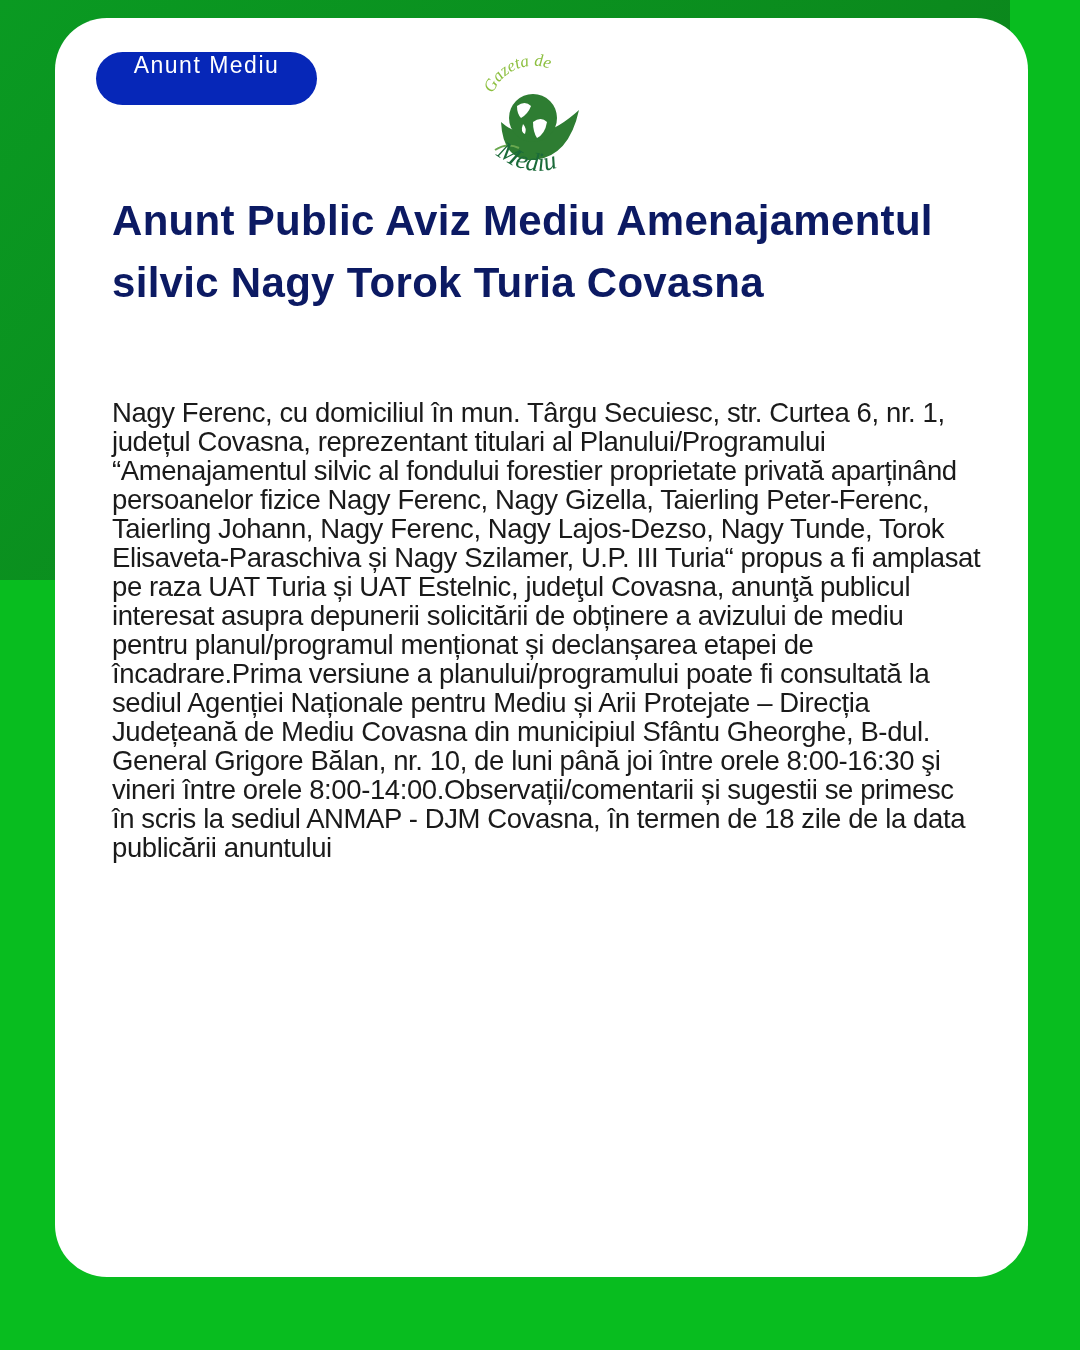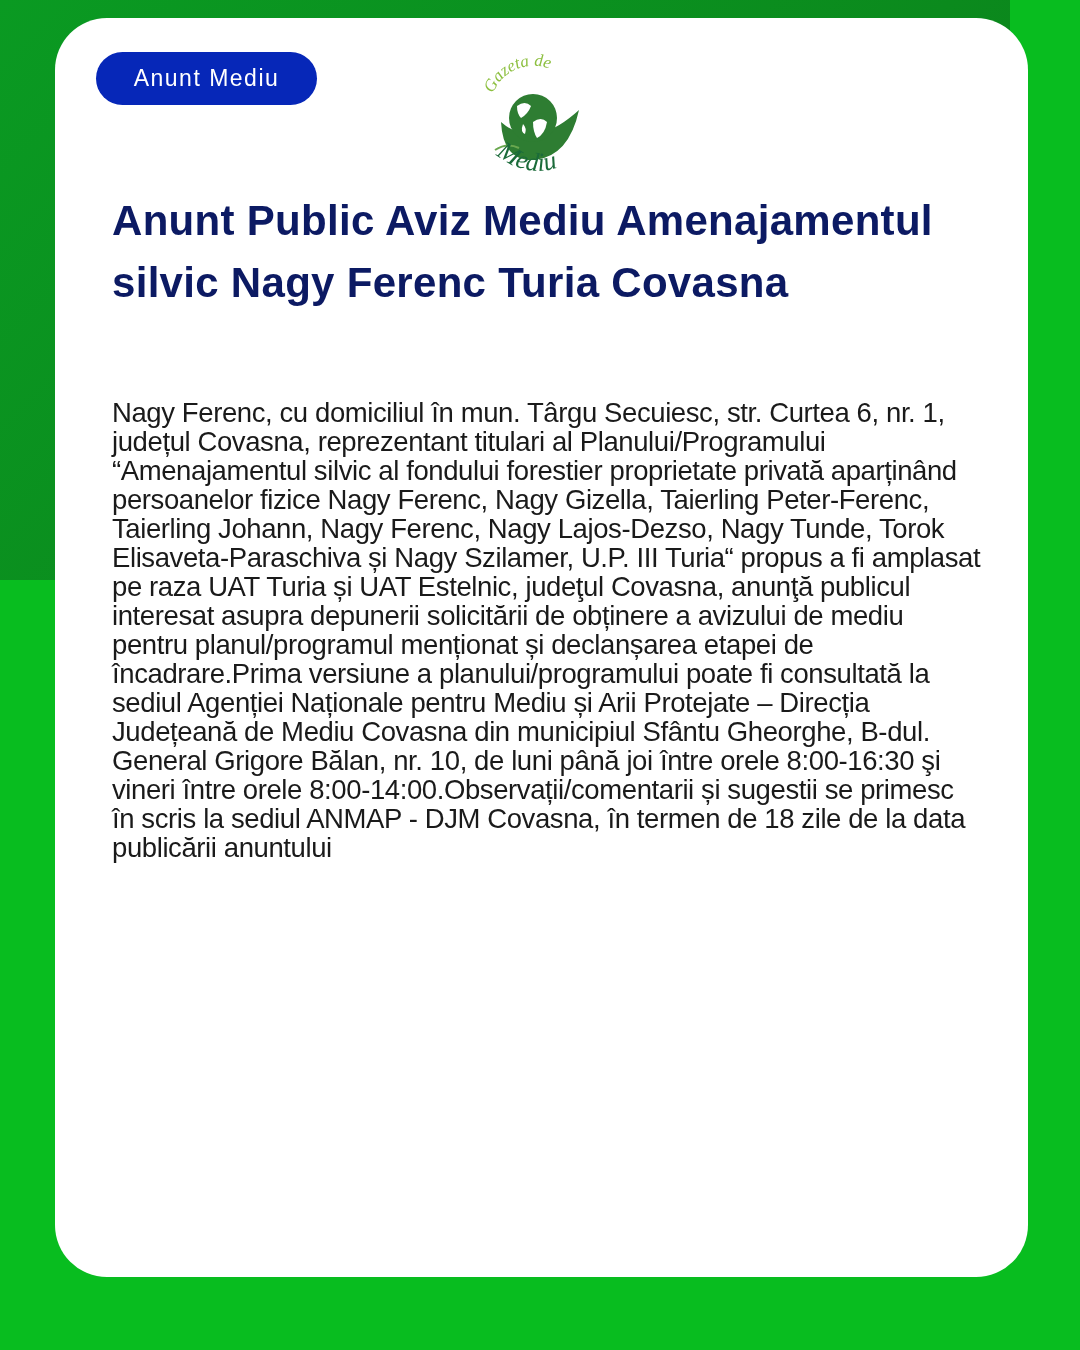"Anunt Mediu" .badge { align-items: center -> none }
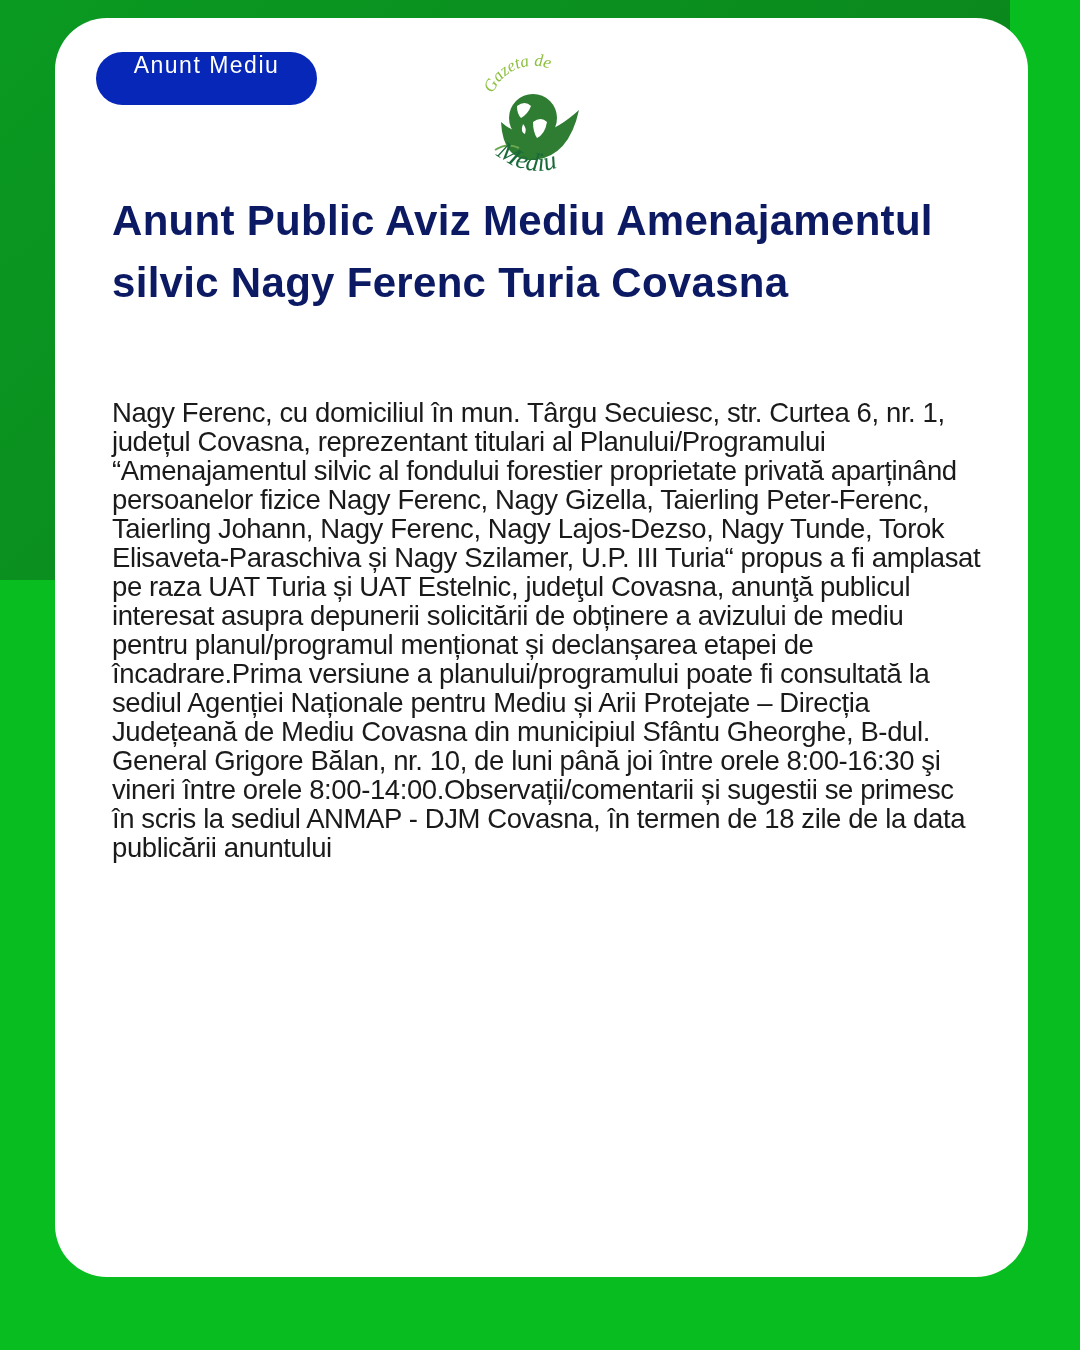"Anunt Public Aviz Mediu Amenajamentul" h1.title { text: Ferenc -> Torok }
